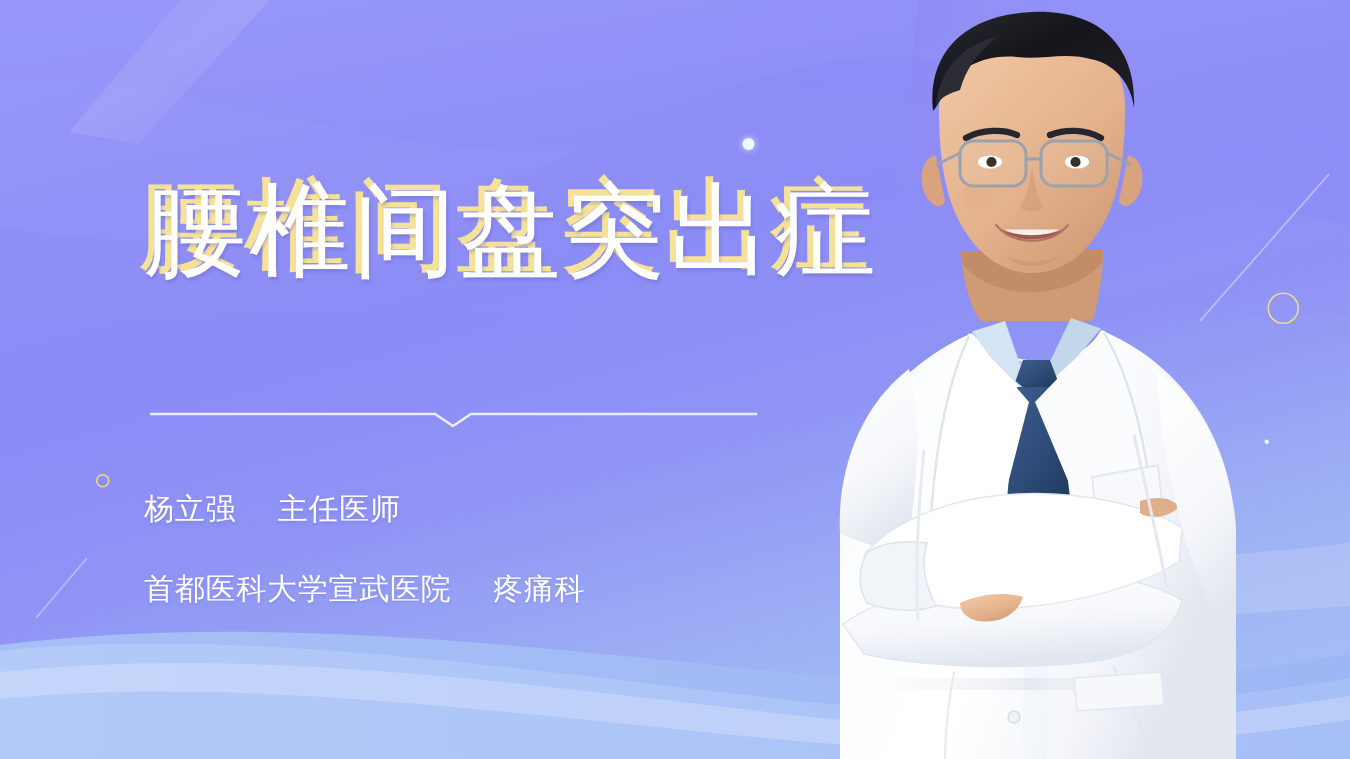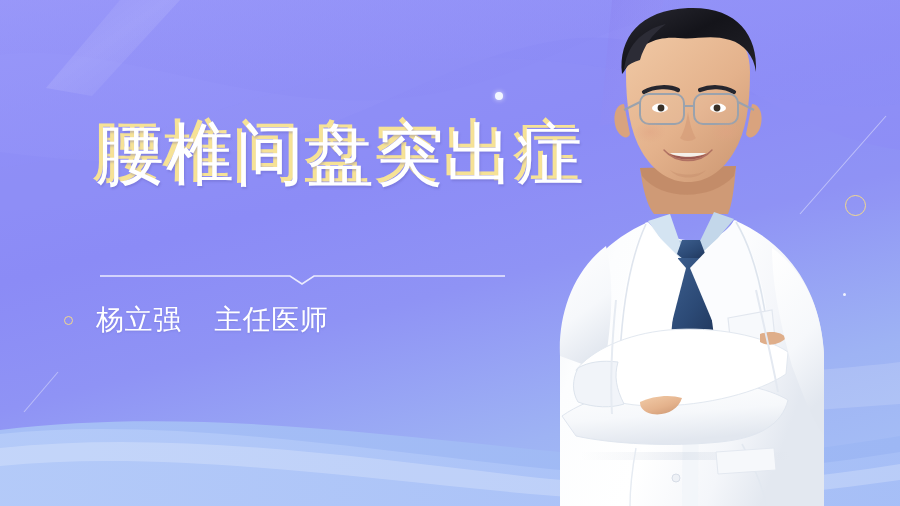"杨立强 主任医师" .byline-row { font-size: 28px -> 20px; margin-top: none -> 20px }
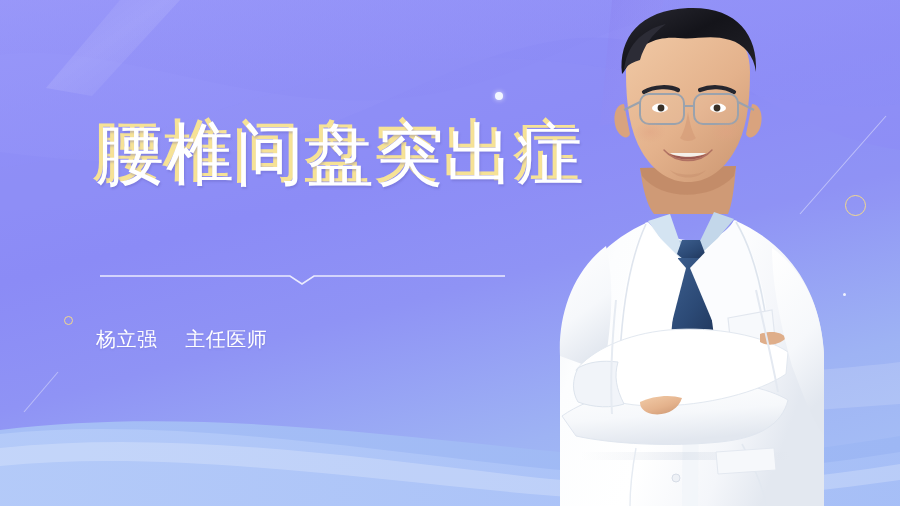"首都医科大学宣武医院 疼痛科" div.byline-row { html: none -> <div> <span>首都医科大学宣武医院</span> <span></span> <span>疼痛科</span> </div> }
